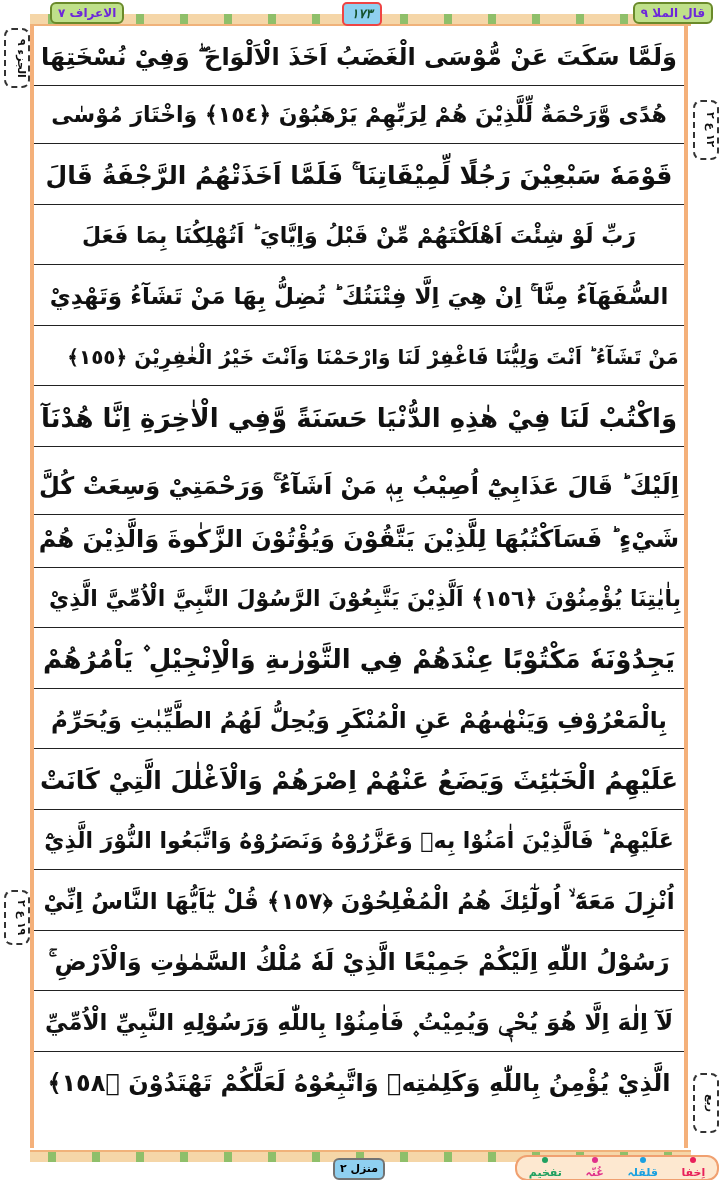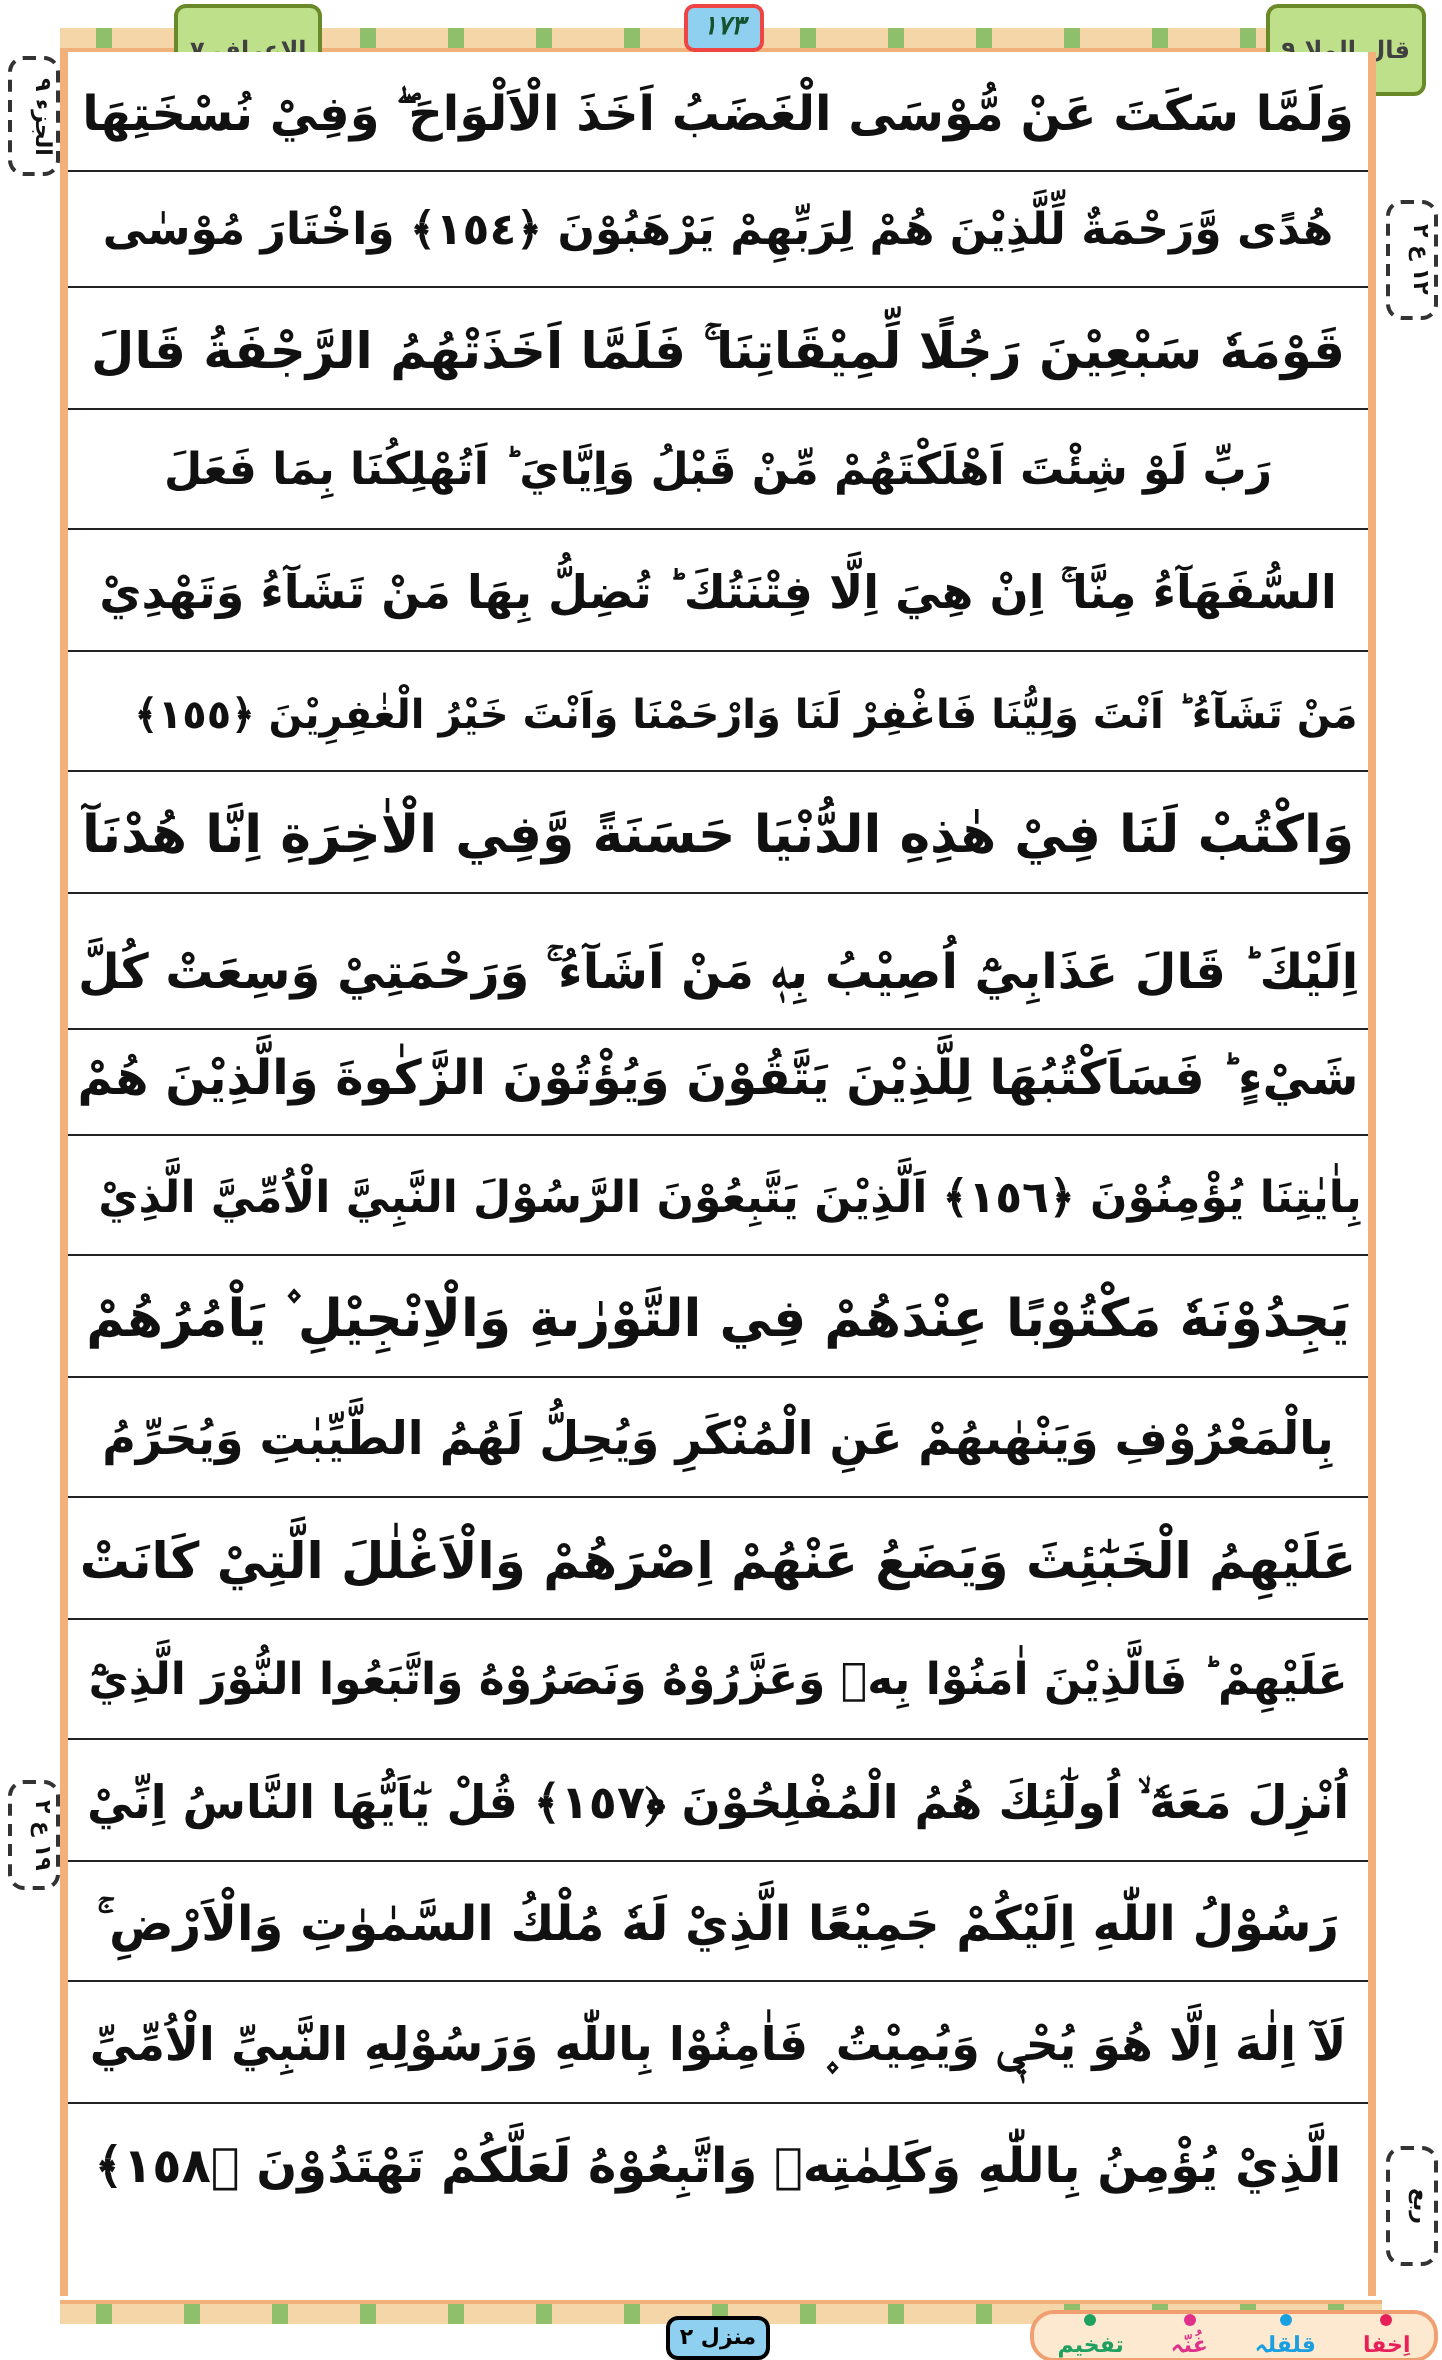"الاعراف ٧" .surah-tag { color: #404040 -> #6d28d9; margin-left: 37px -> none; padding: 12px 6px -> 0 6px }
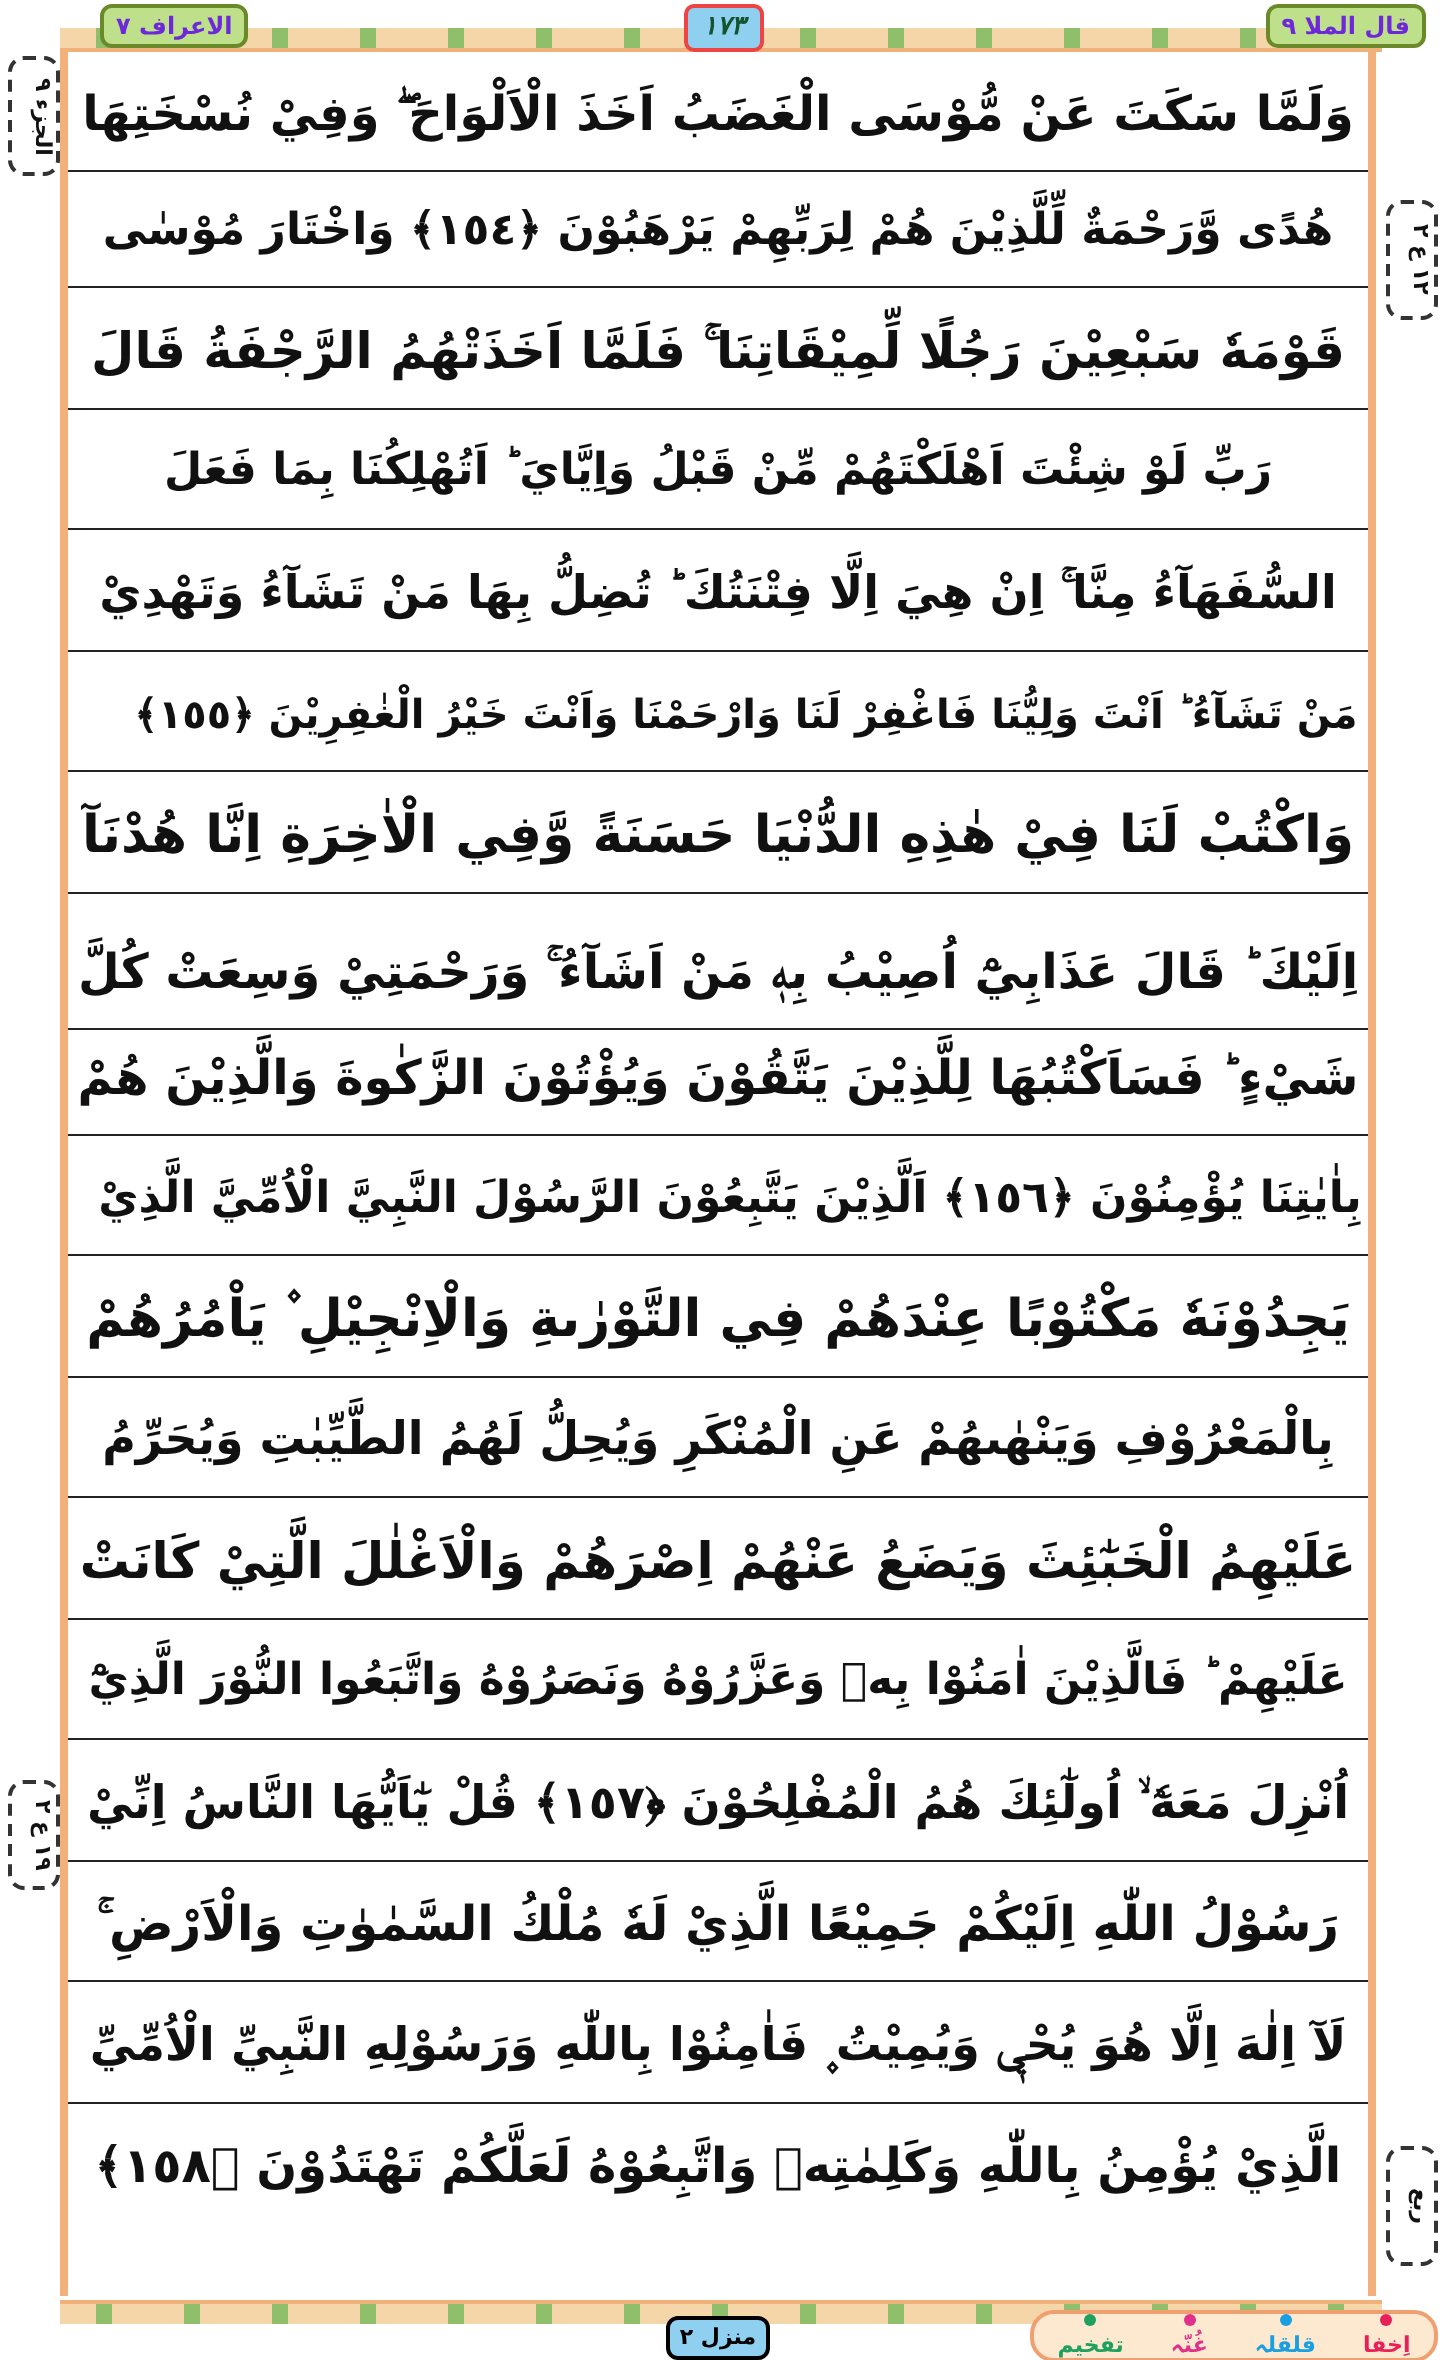"منزل ٢" .manzil { border: 2px solid #000000 -> 2px solid #737373 }
